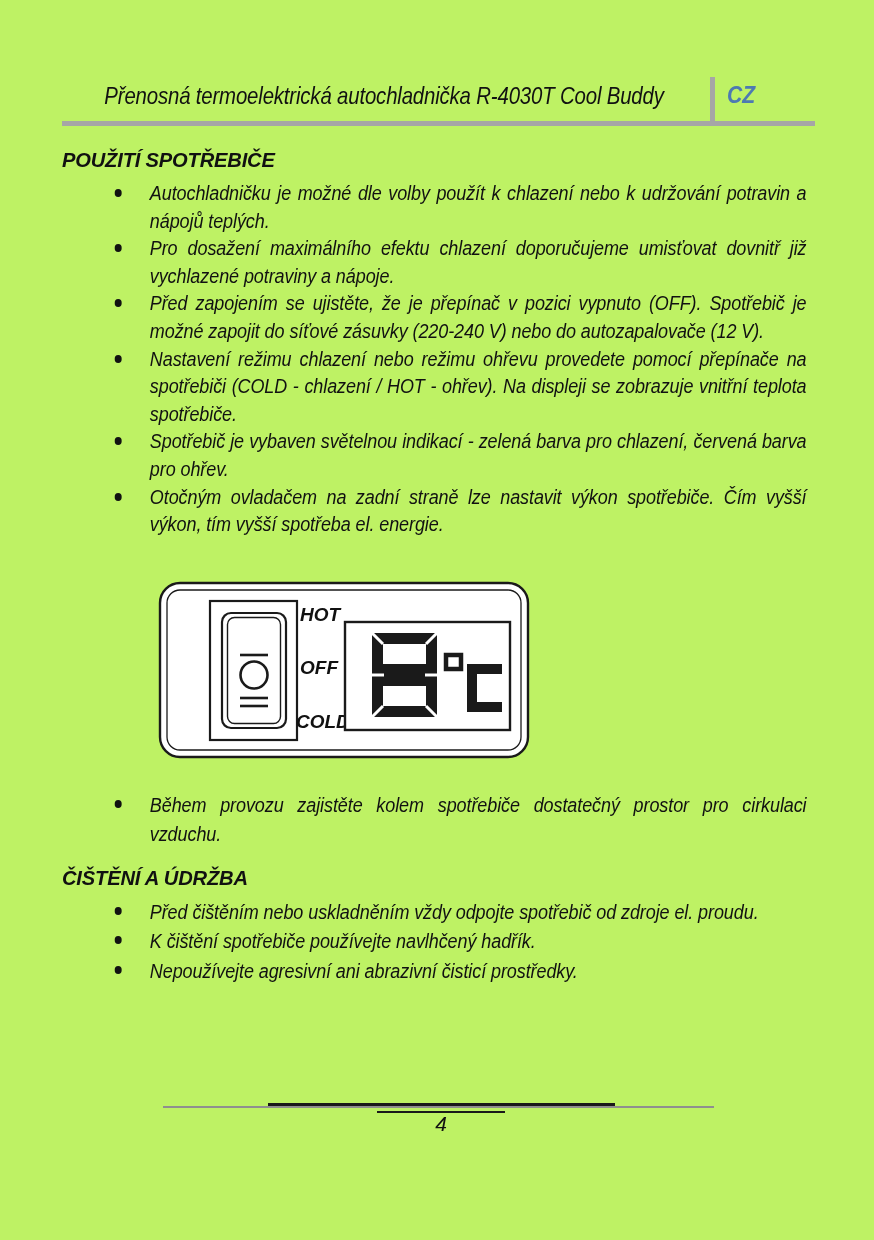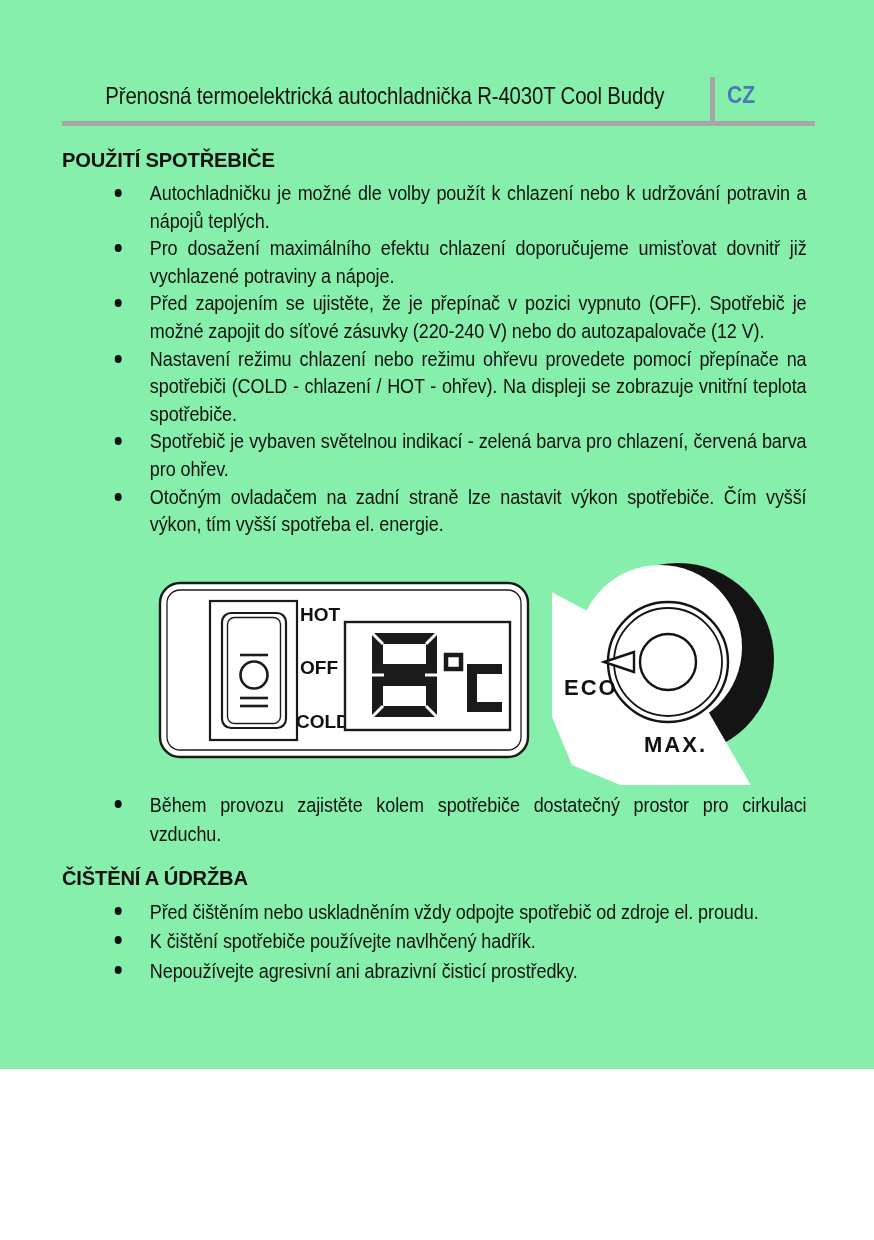"Přenosná termoelektrická autochladnička" .page { background: #86efac -> #bef264; font-style: none -> italic; height: 1069px -> 1240px }
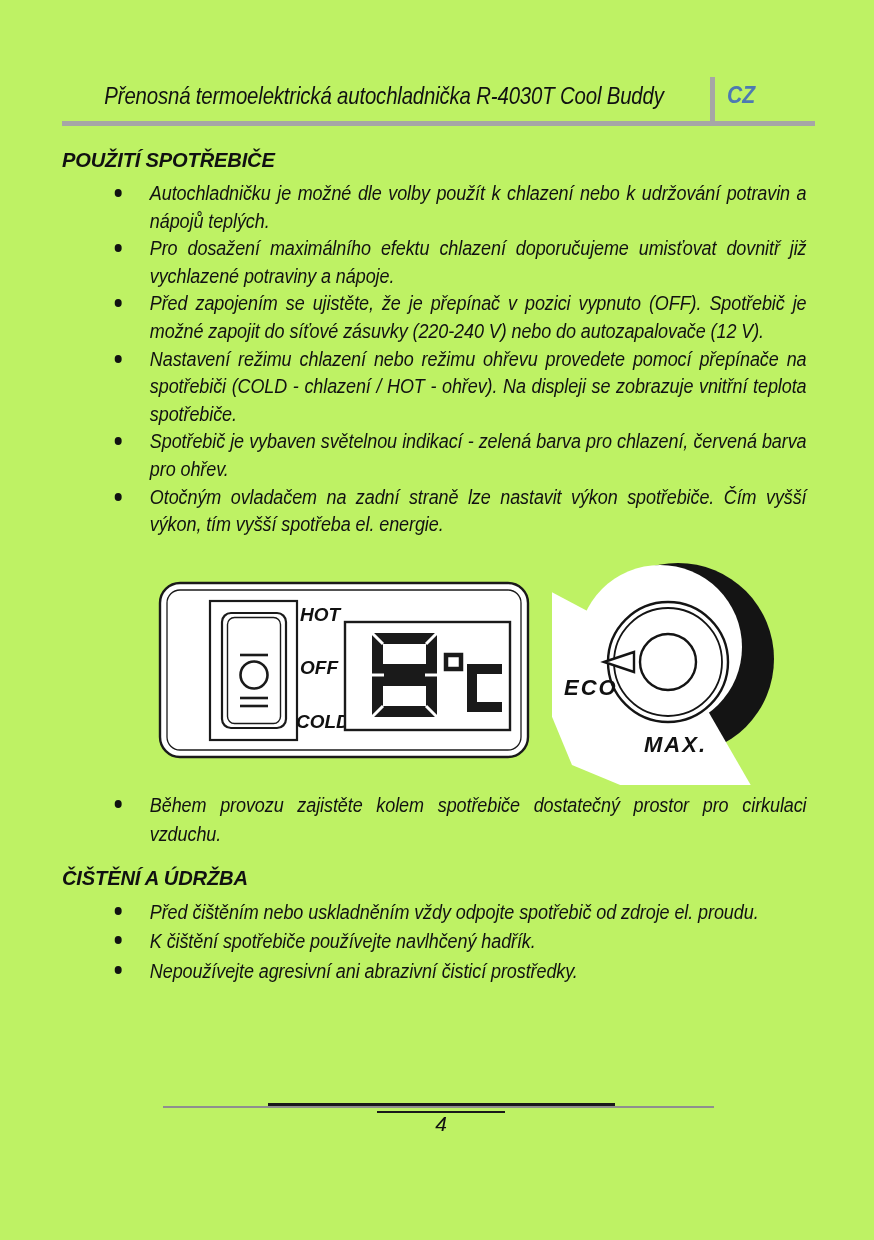"ECO" div.fig { html: <div> <svg> <g> <circle></circle> <circle></circle> <polygon></polygon> </g> <g> <circle></circle> <circle></circle> <circle></circle> <polygon></polygon> </g> <text>ECO</text> <text>MAX.</text> </svg> </div> -> none }
